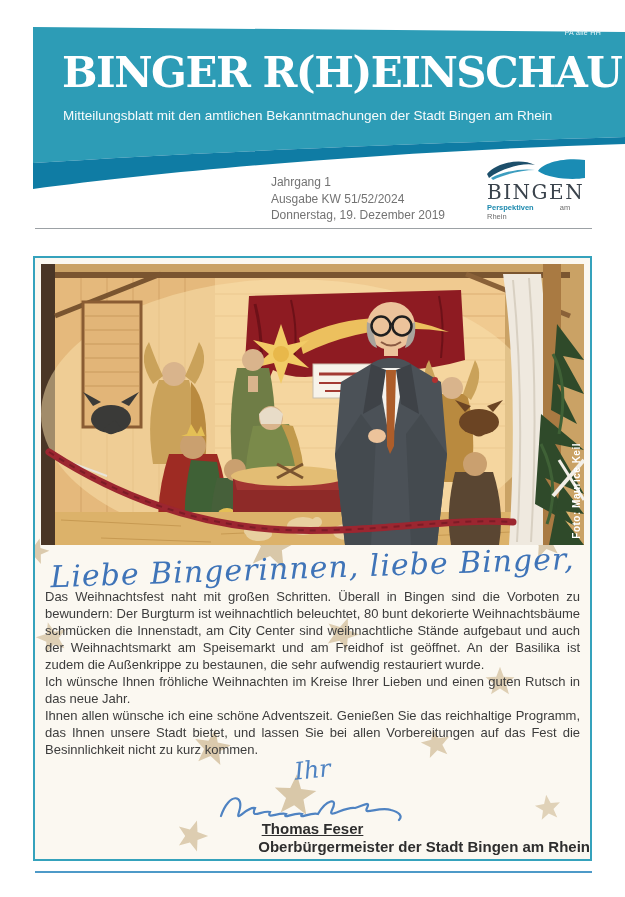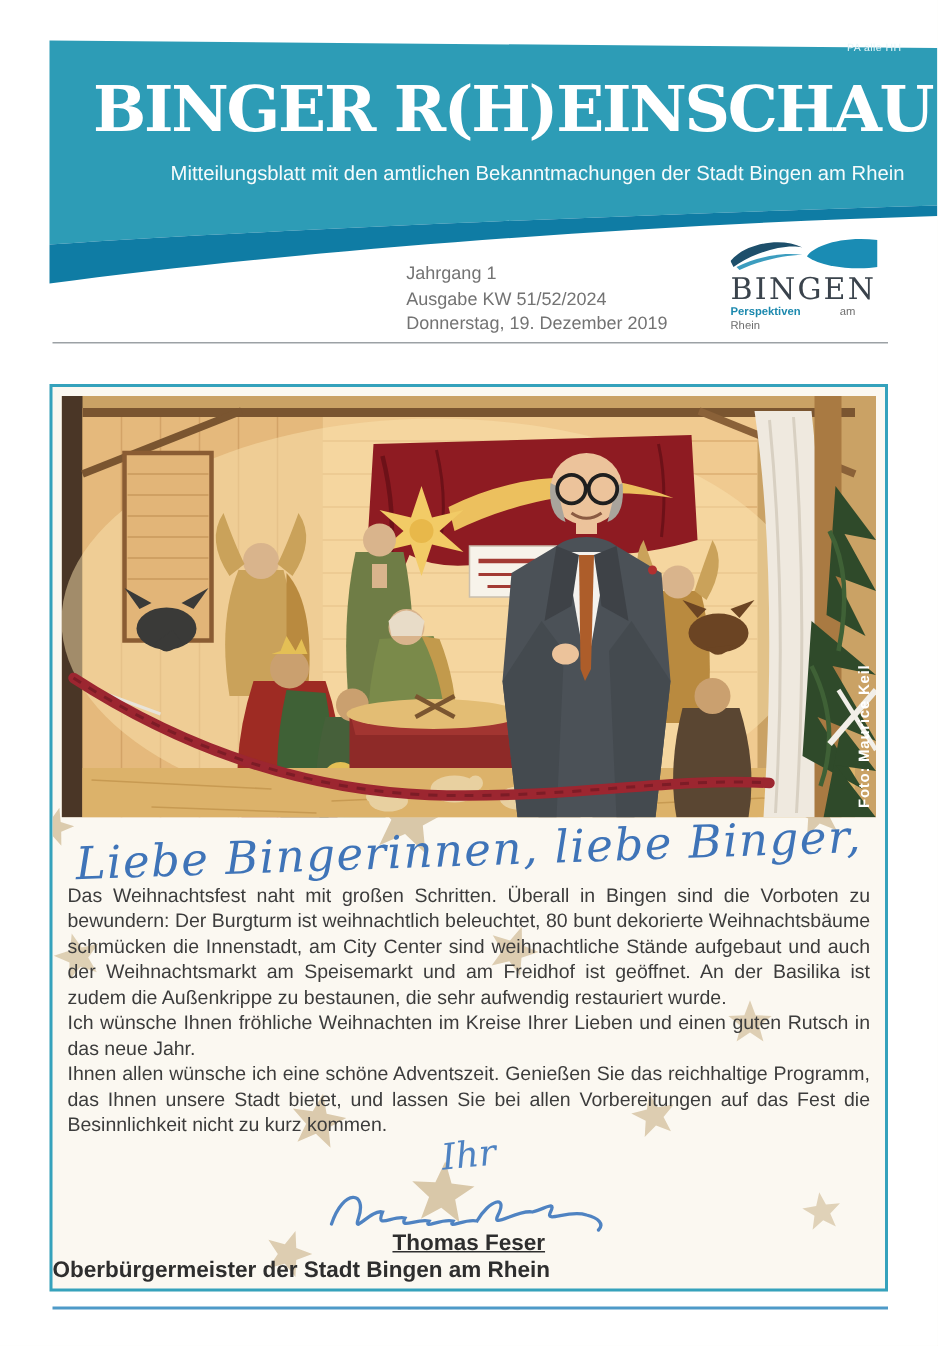"Mitteilungsblatt mit den amtlichen" .masthead-sub { text-align: right -> none }
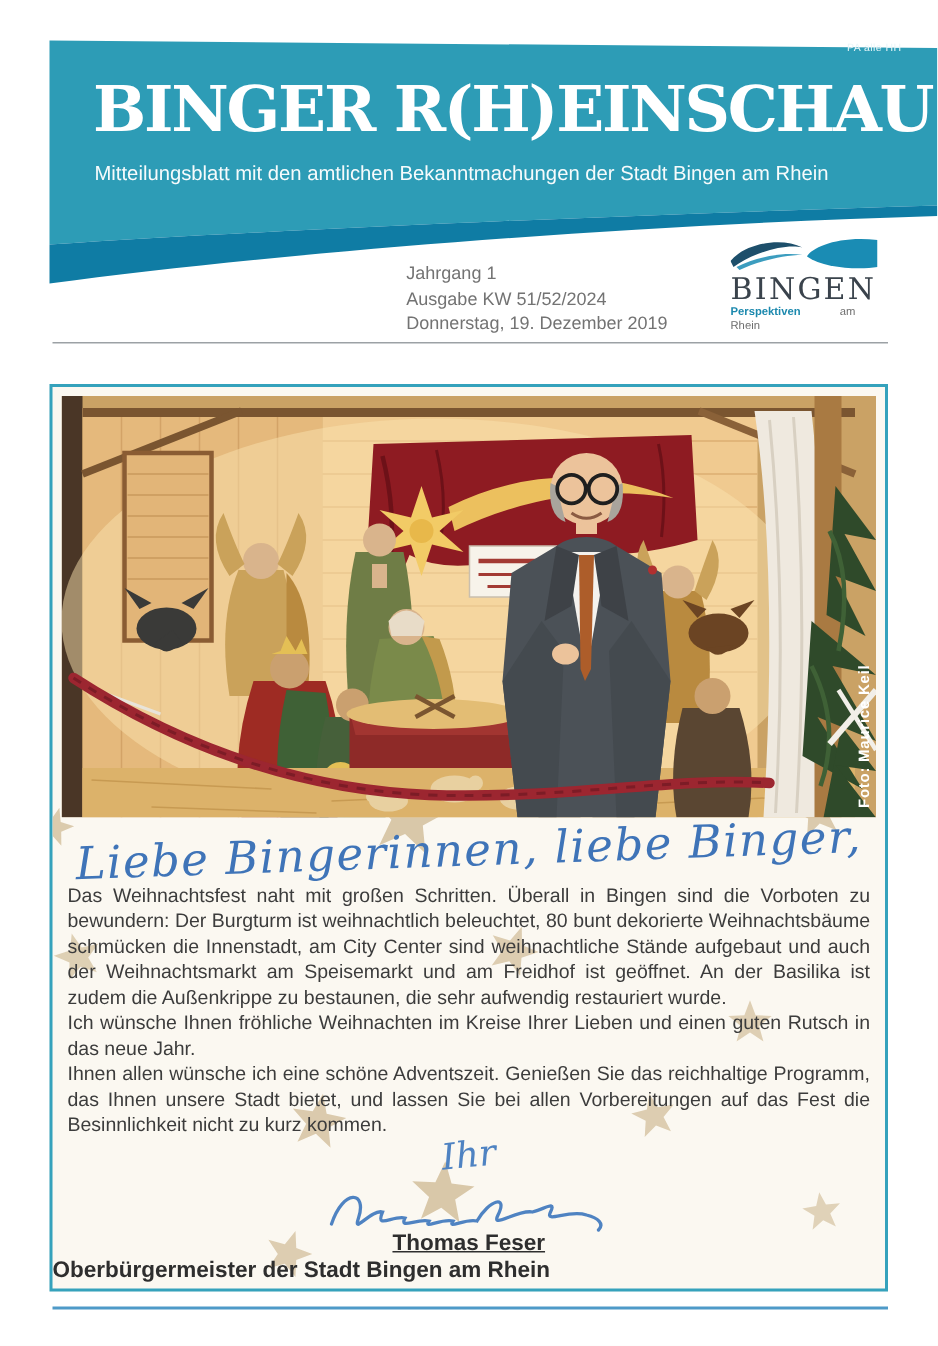"Oberbürgermeister der Stadt Bingen am" .signer-title { text-align: left -> right }
